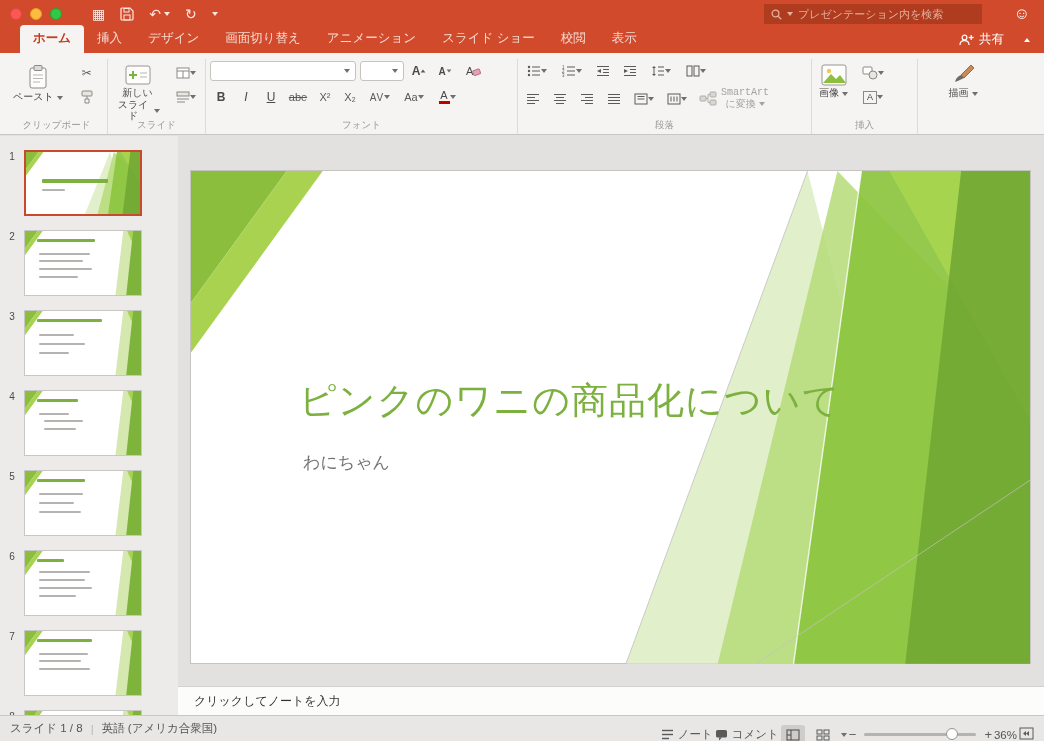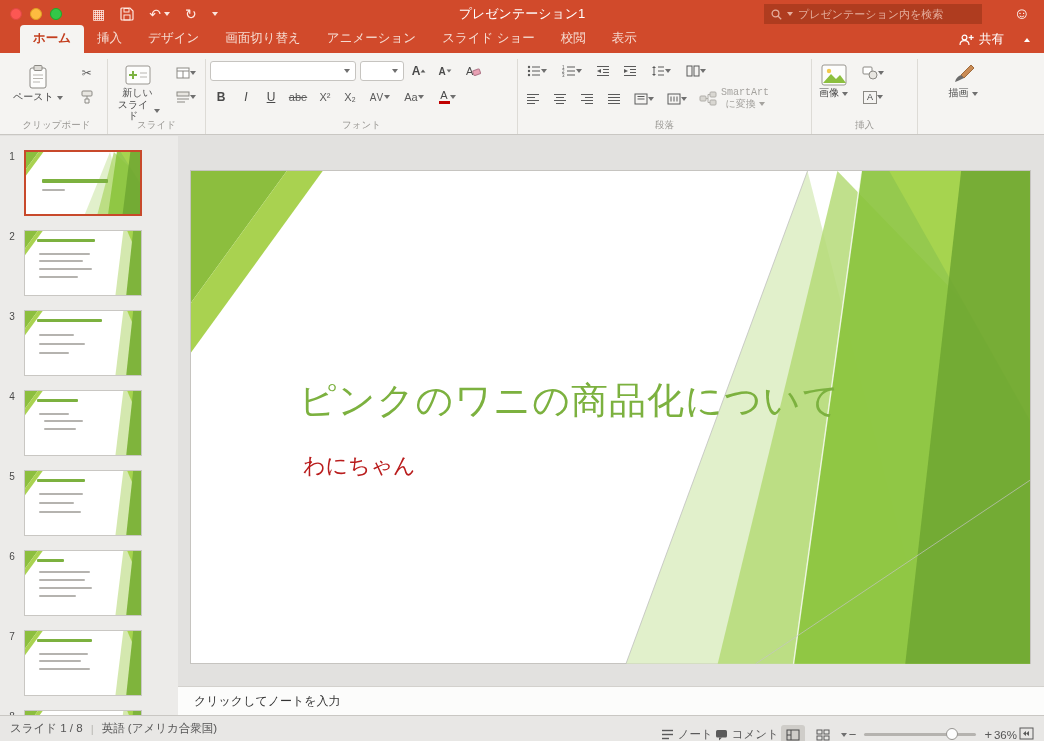"プレゼンテーション1" div.tb-title { html: <div>プレゼンテーション1</div> -> none }
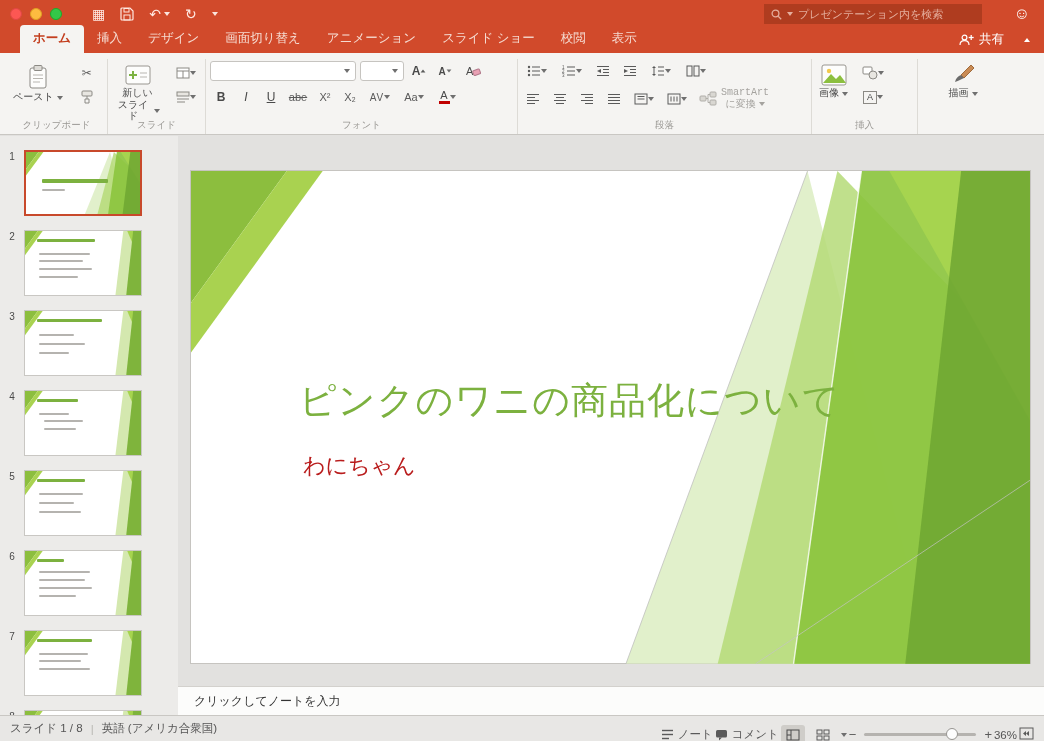"わにちゃん" .slide-subtitle { color: #b91c1c -> #737373; font-size: 22px -> 17px }
